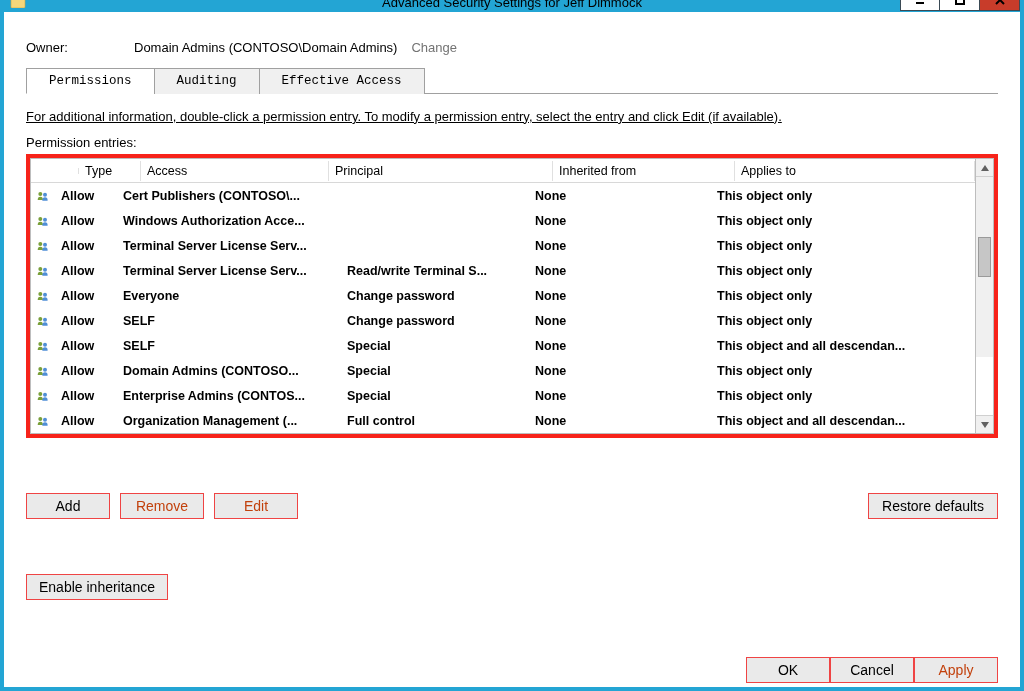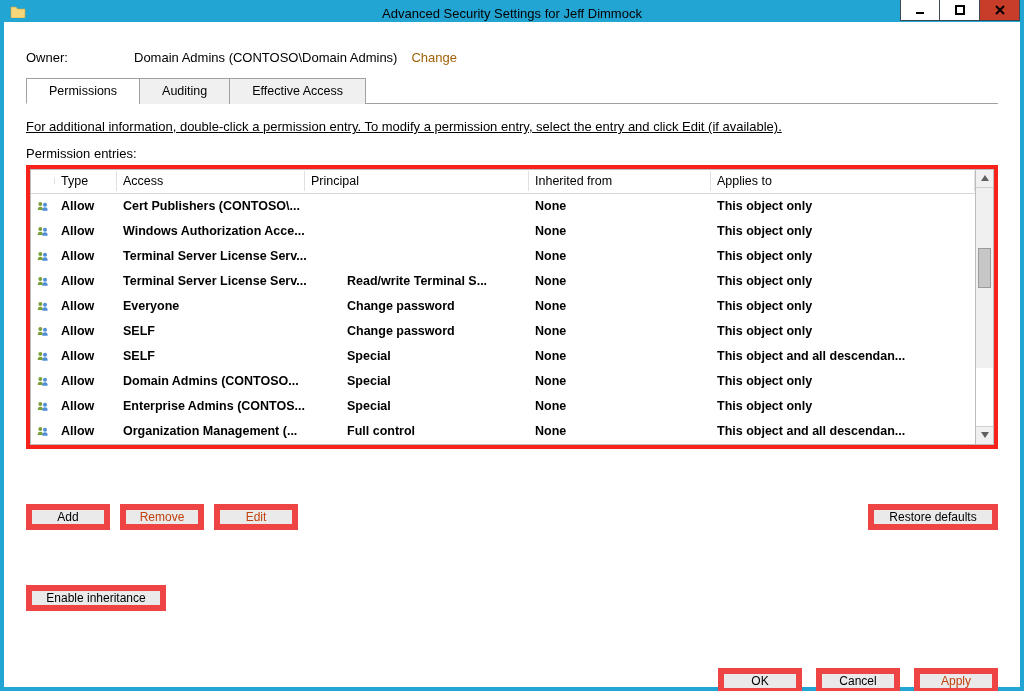"Advanced Security Settings for Jeff" .window { justify-content: none -> center }
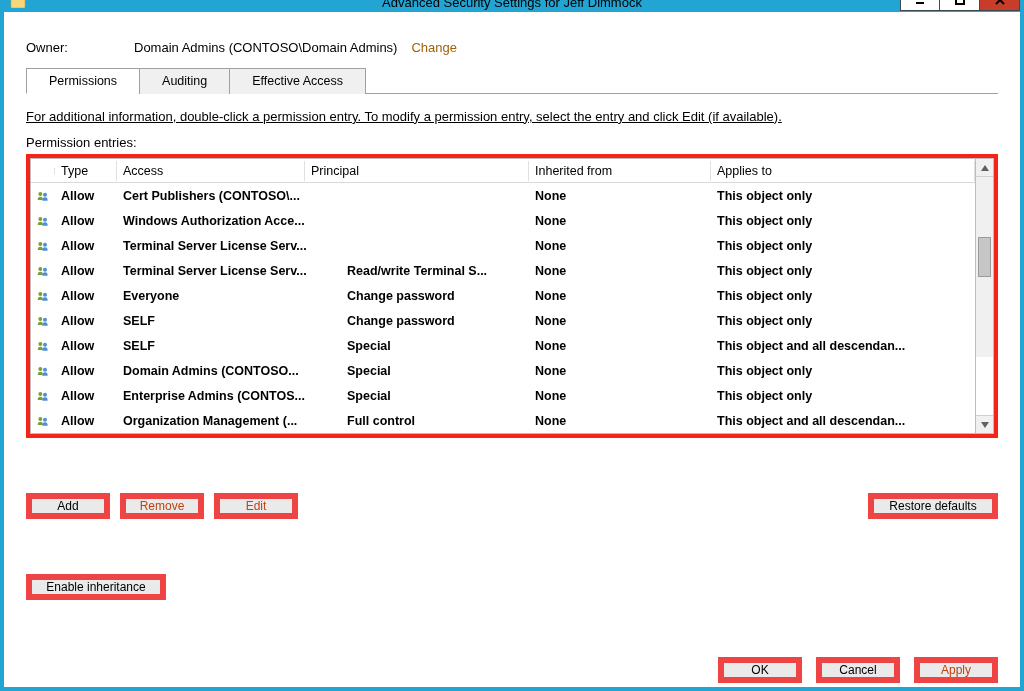"Change" .owner-row .change { color: #a16207 -> #737373 }
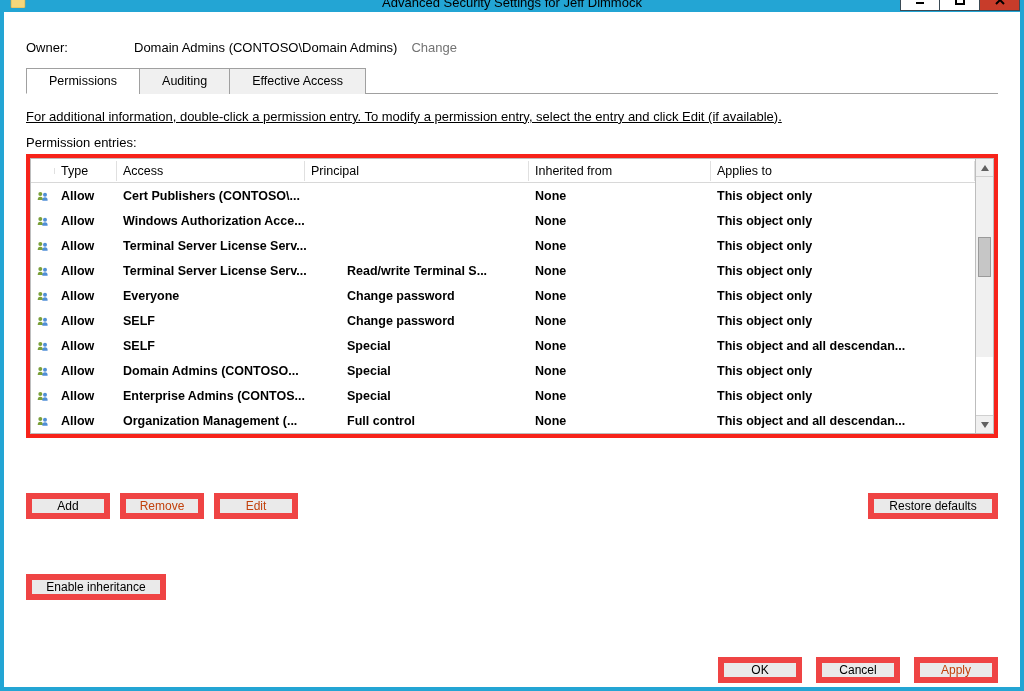"Permissions" .tab { font-family: none -> Liberation Mono, monospace }
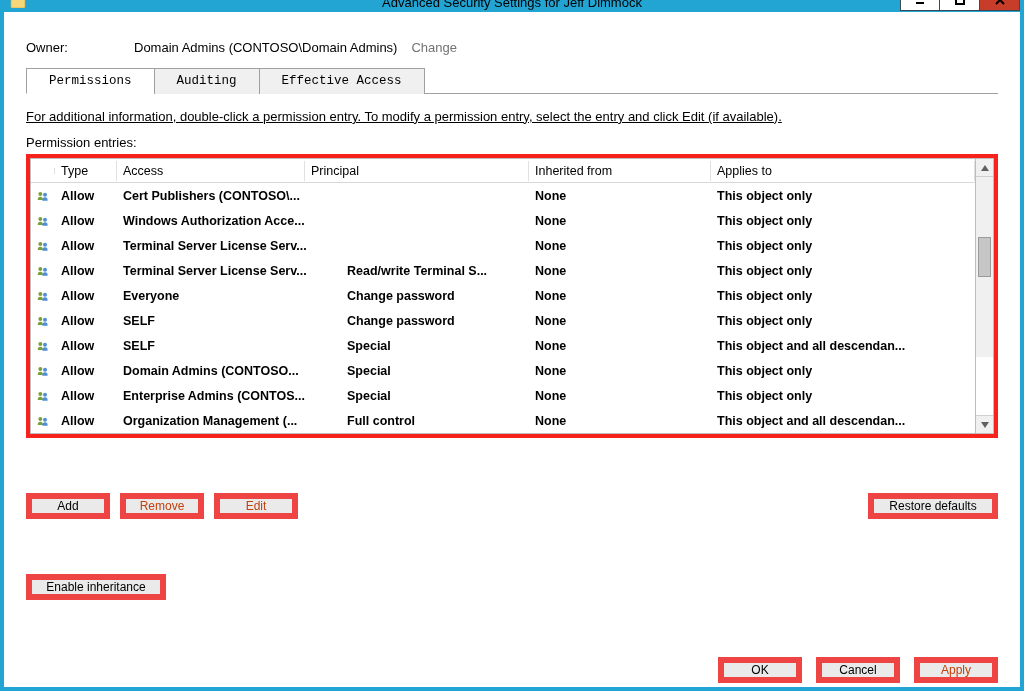"Type" .thead { padding-left: none -> 24px }
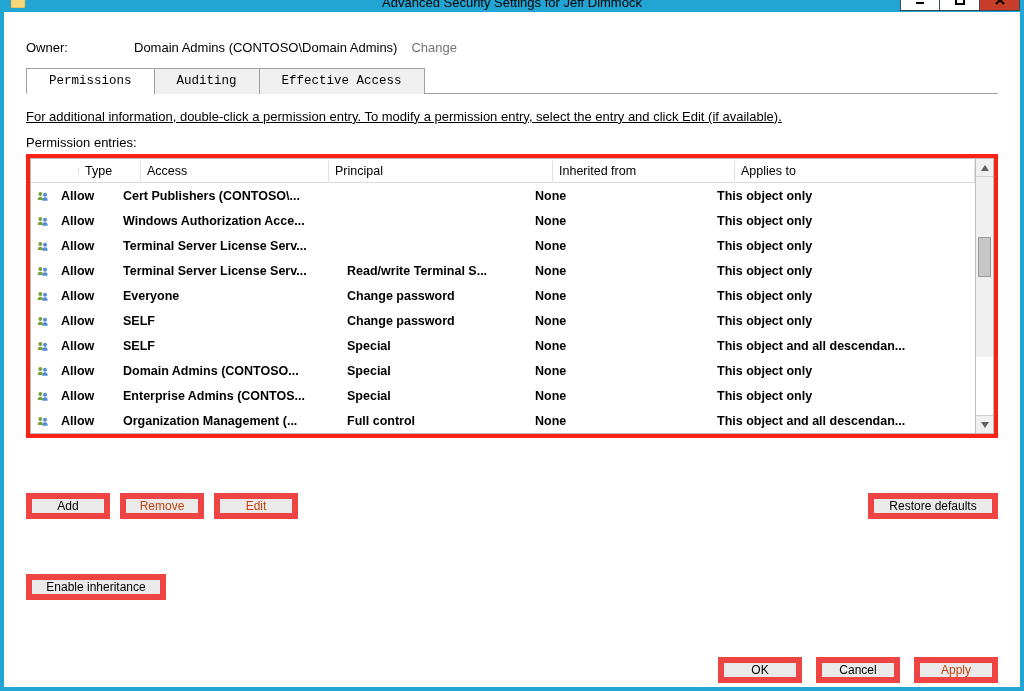"Add" .btn { border: 6px solid #ef4444 -> 1px solid #ef4444; font-size: 12px -> 14px }
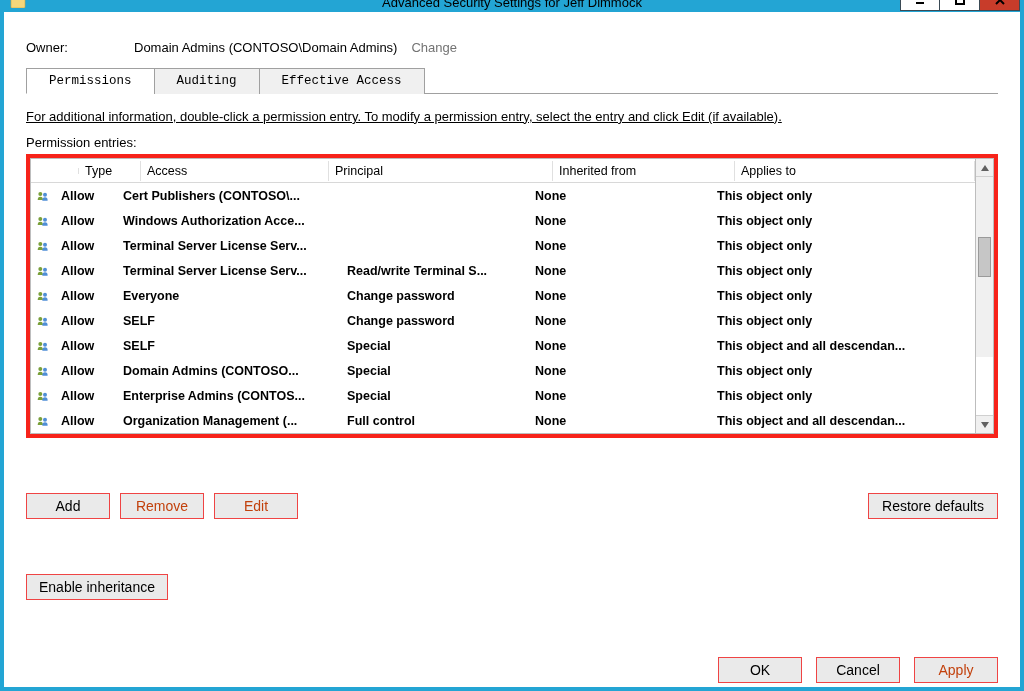"OK" .footer { gap: 14px -> 0 }
